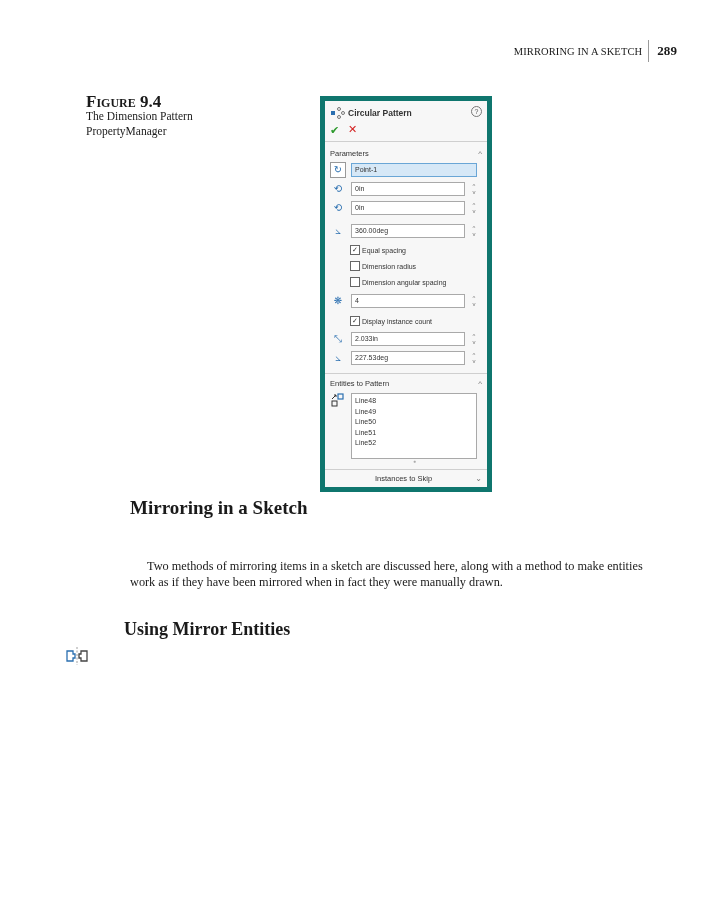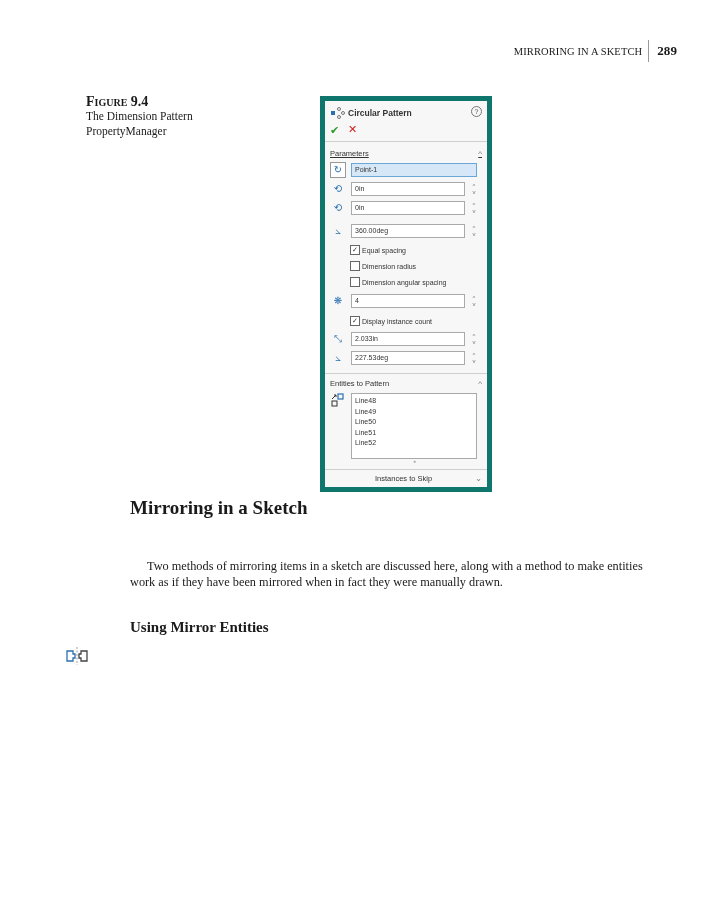"Figure 9.4" .figure-caption .figlabel { font-size: 14px -> 17px }
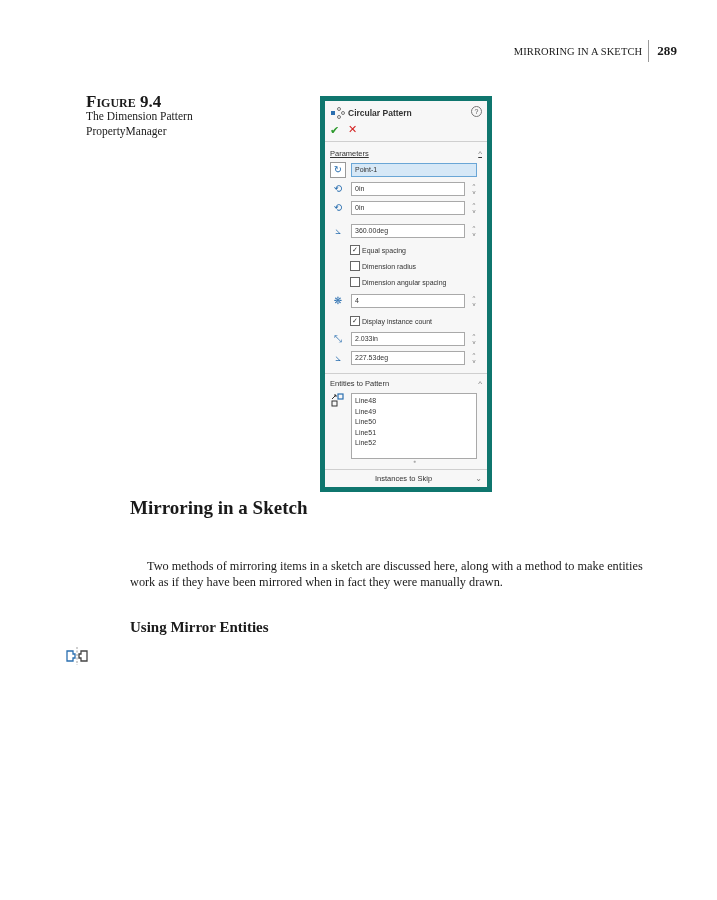"Parameters" div.pm-section-head { text-decoration: underline -> none }
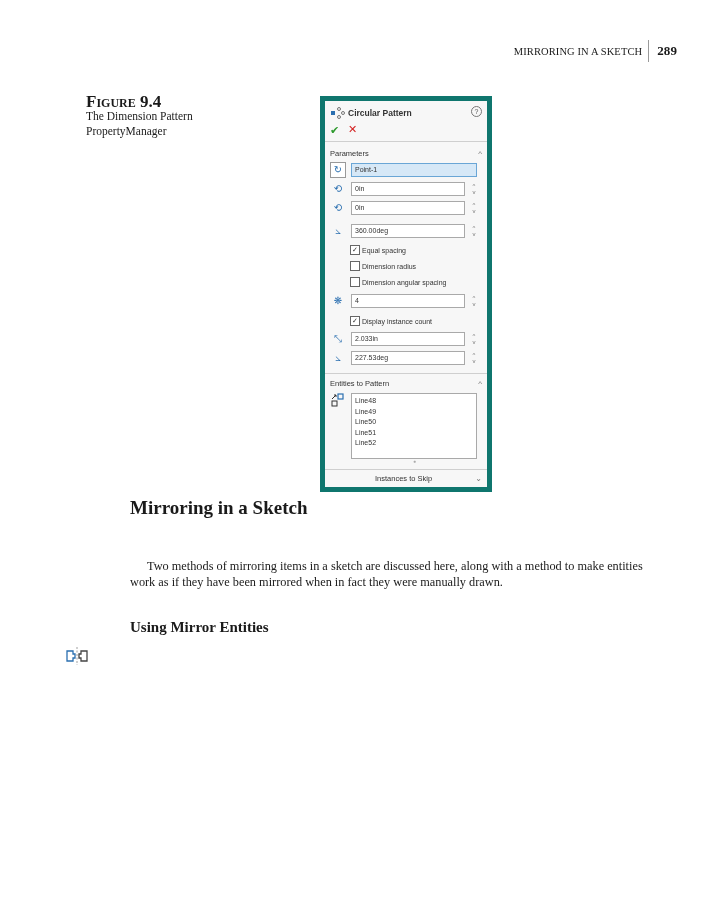"Using Mirror Entities" .h2 { font-size: 15px -> 18px; left: 130px -> 124px }
